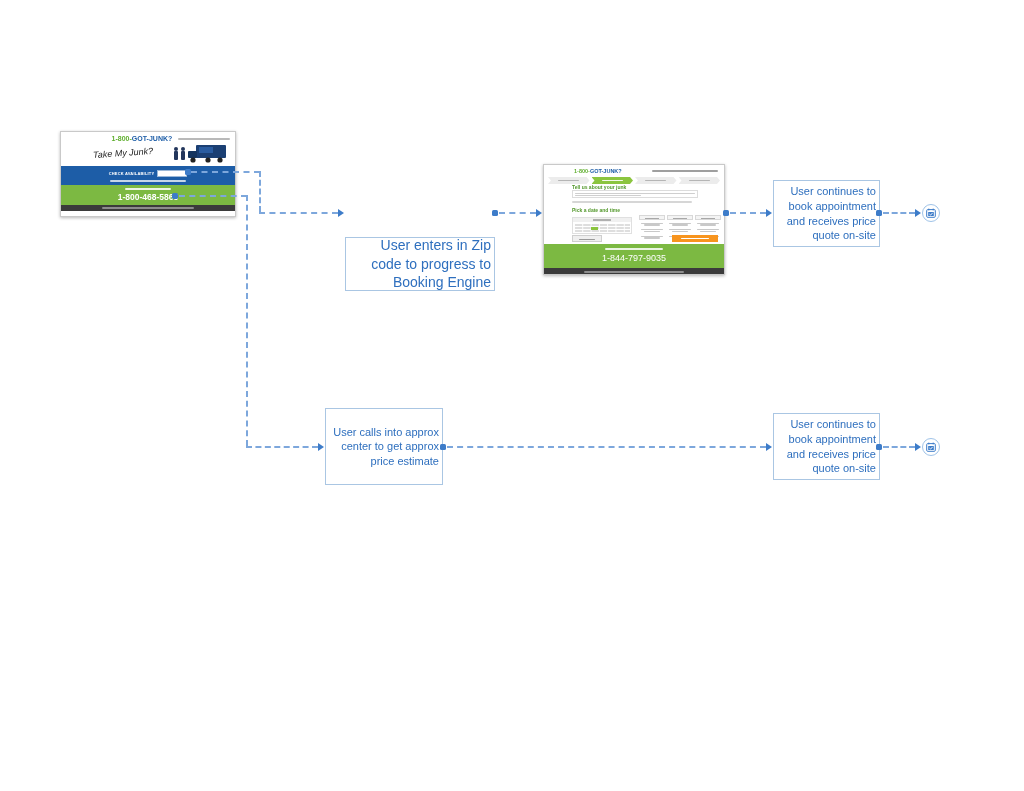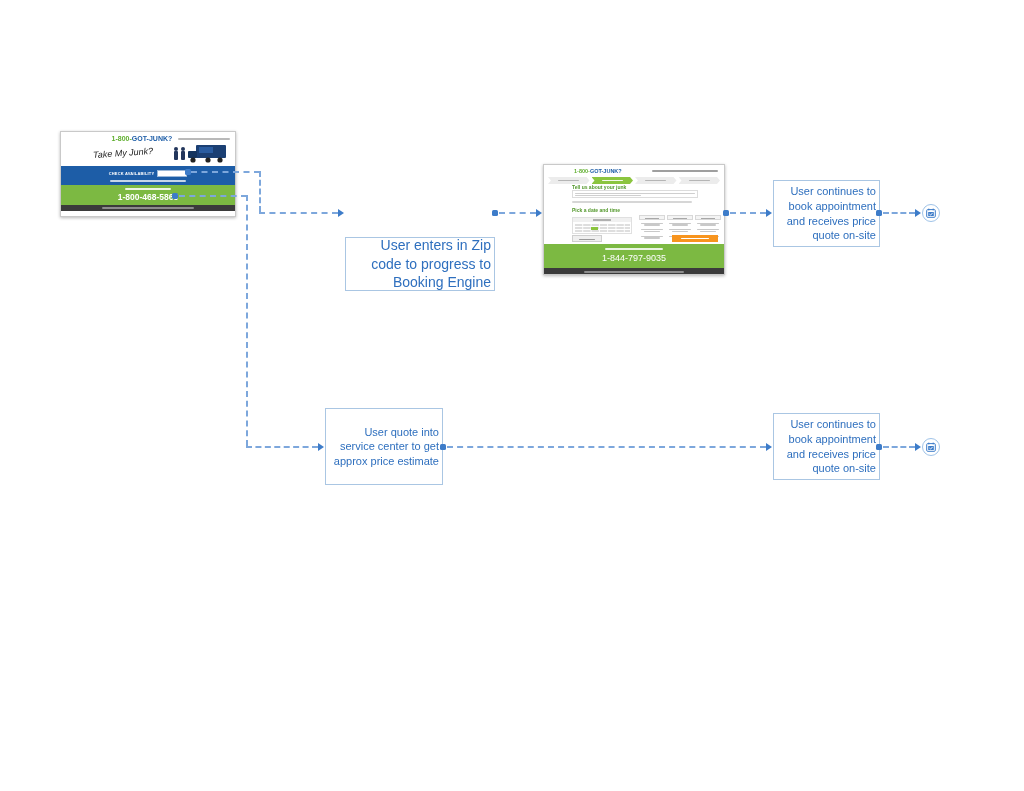"User quote into service center" span { text: quote into service -> calls into approx }
